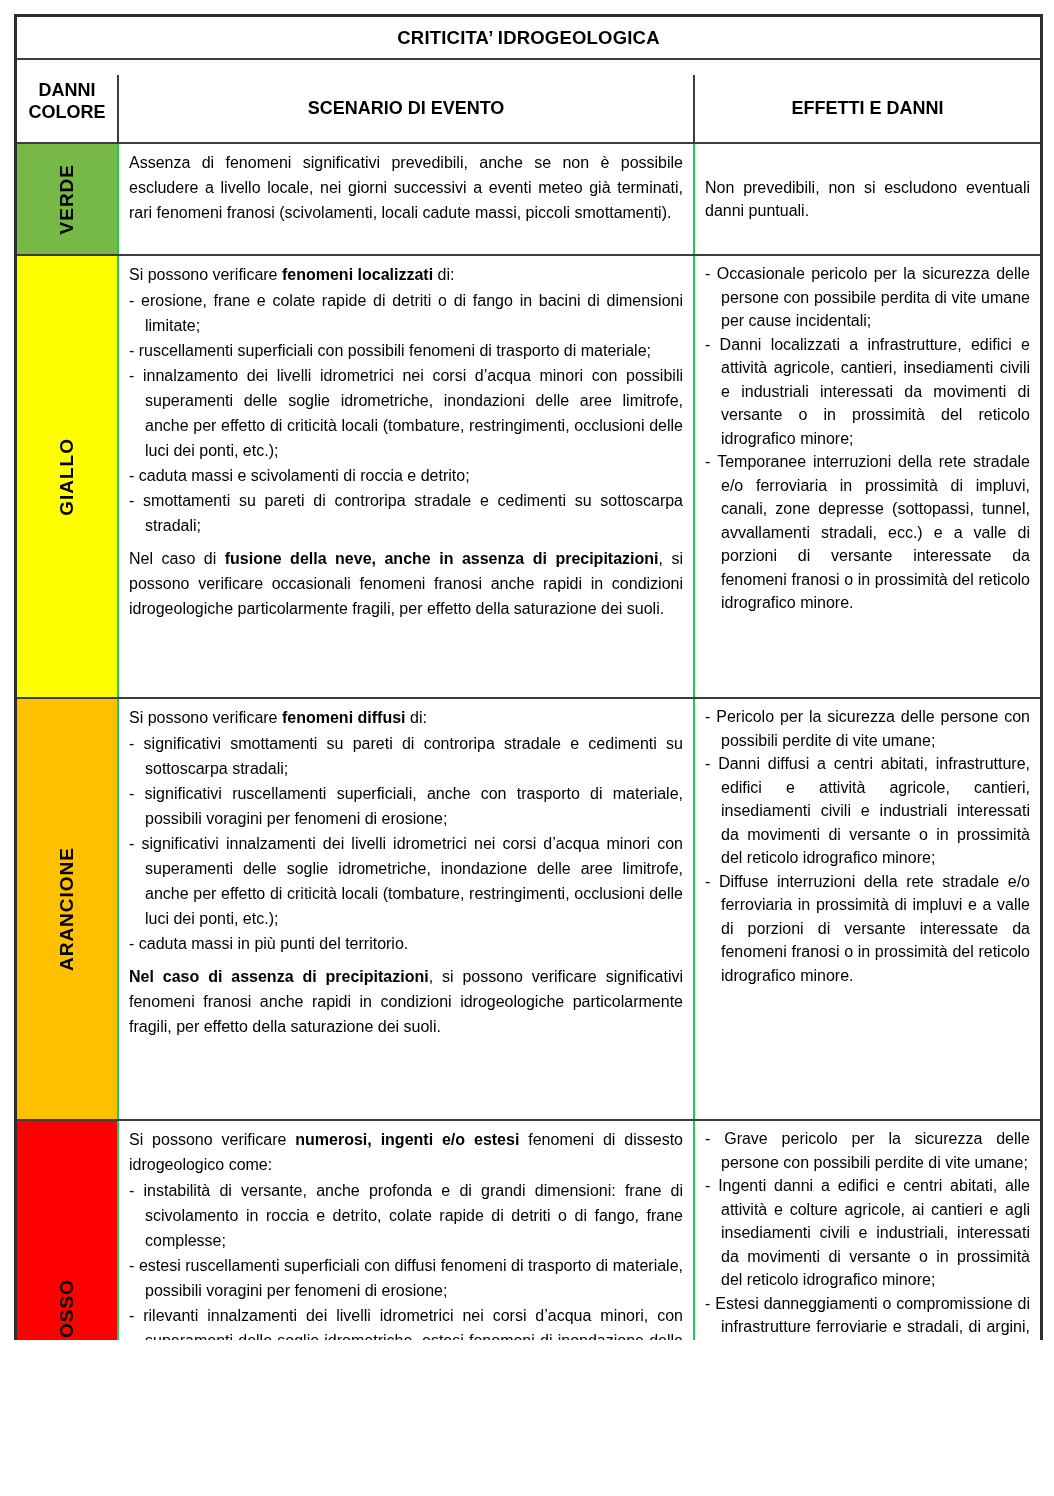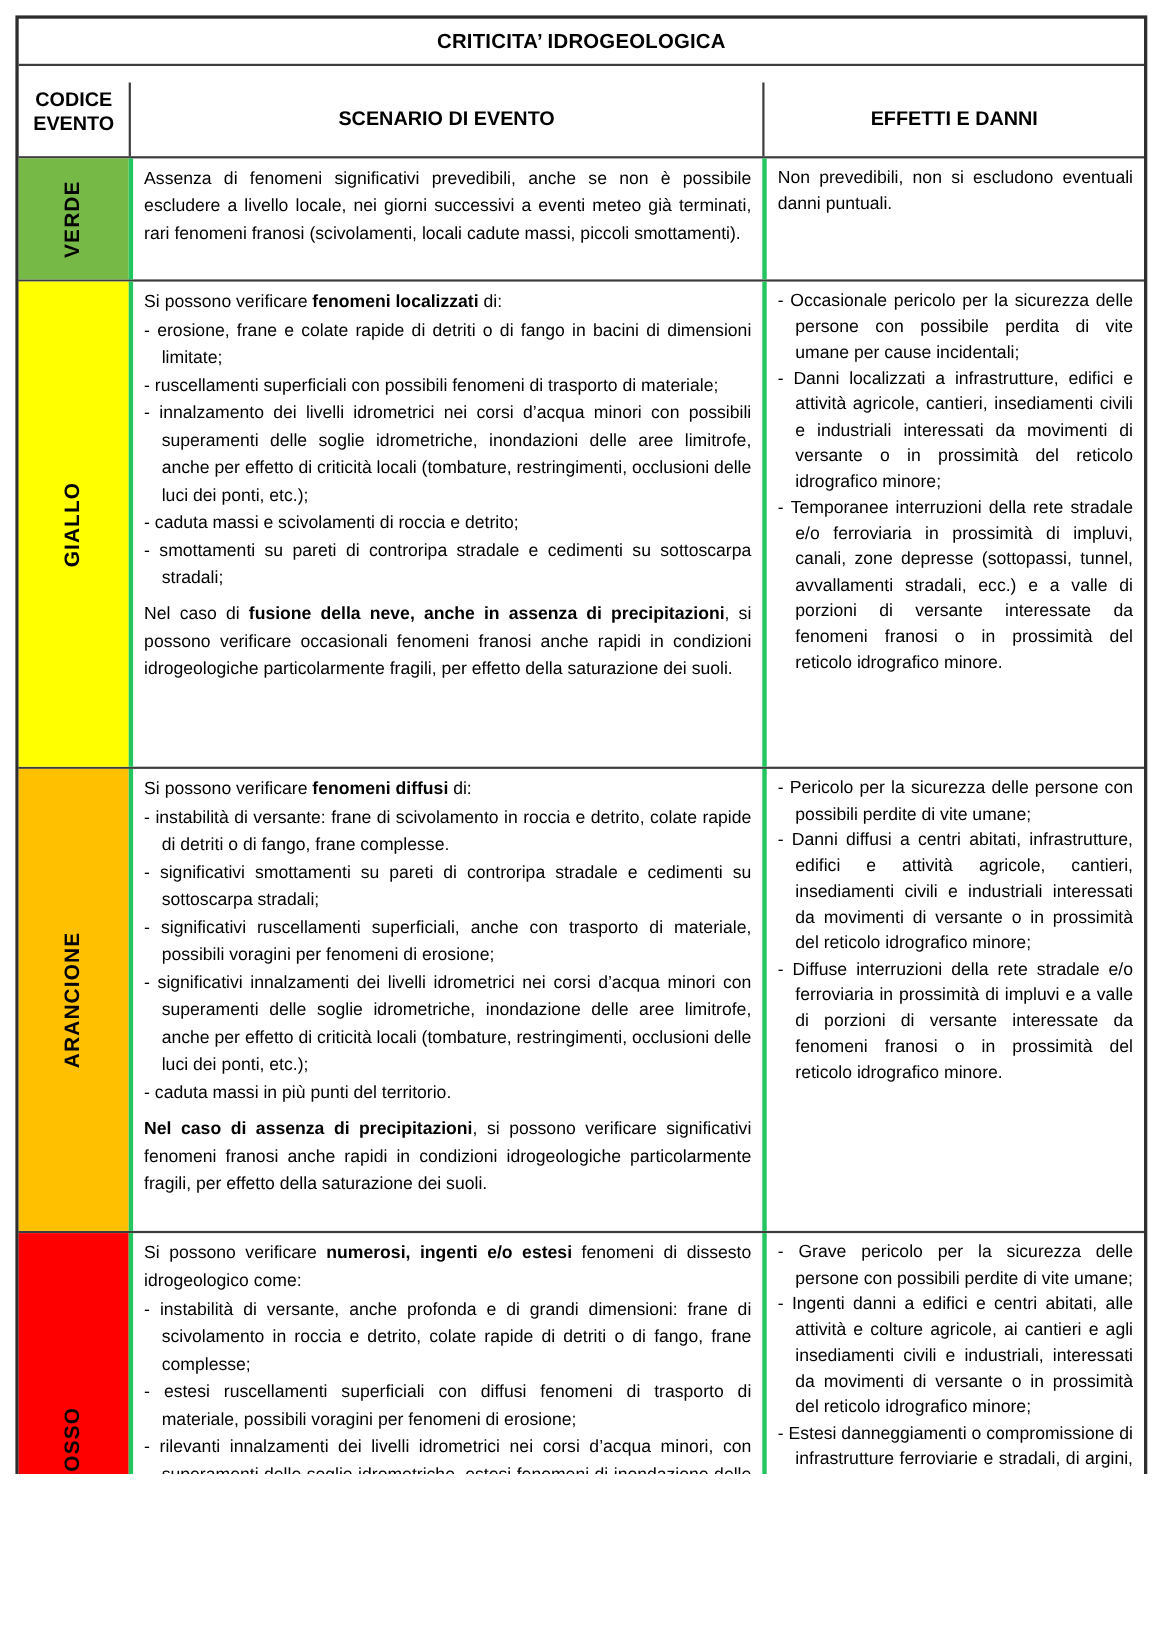"CODICE EVENTO" div.header-cell { text: CODICE EVENTO -> DANNI COLORE }
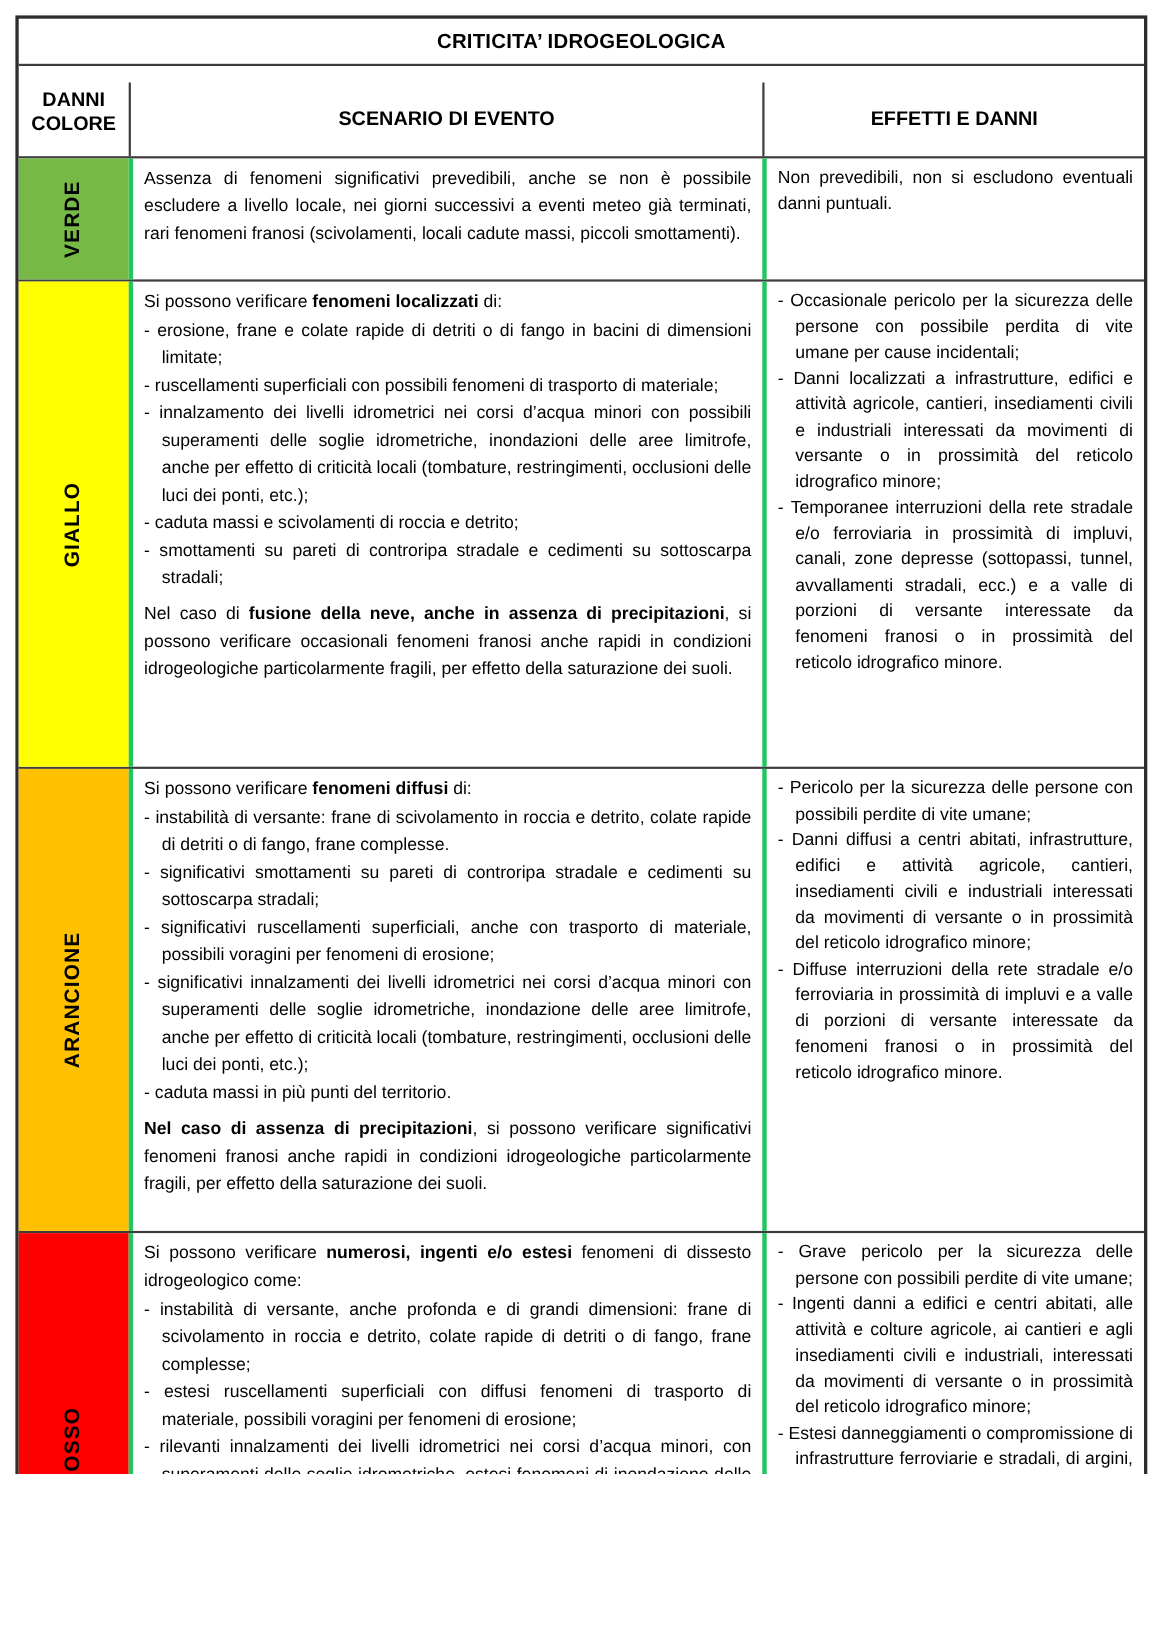"Assenza di fenomeni significativi" .cell + .cell { border-left: 4px solid #22c55e -> 2px solid #22c55e }
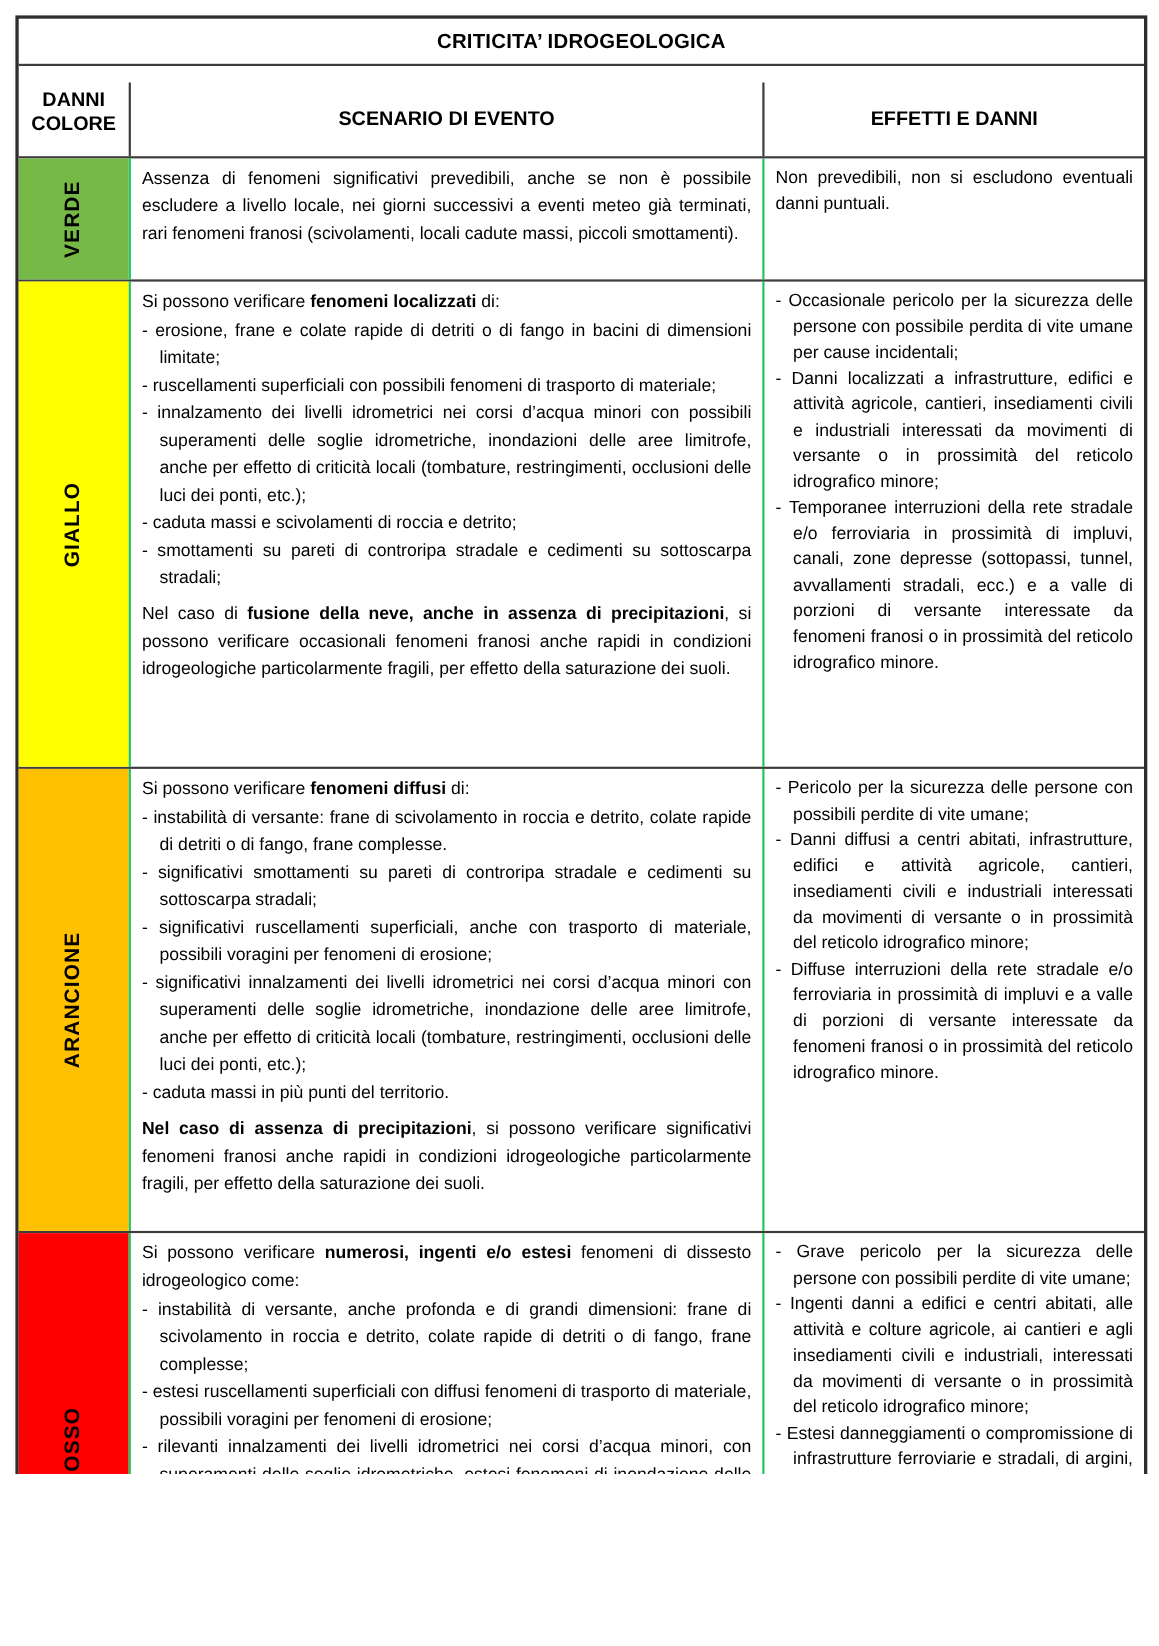"Non prevedibili, non si escludono" .effects-center { justify-content: flex-start -> center }
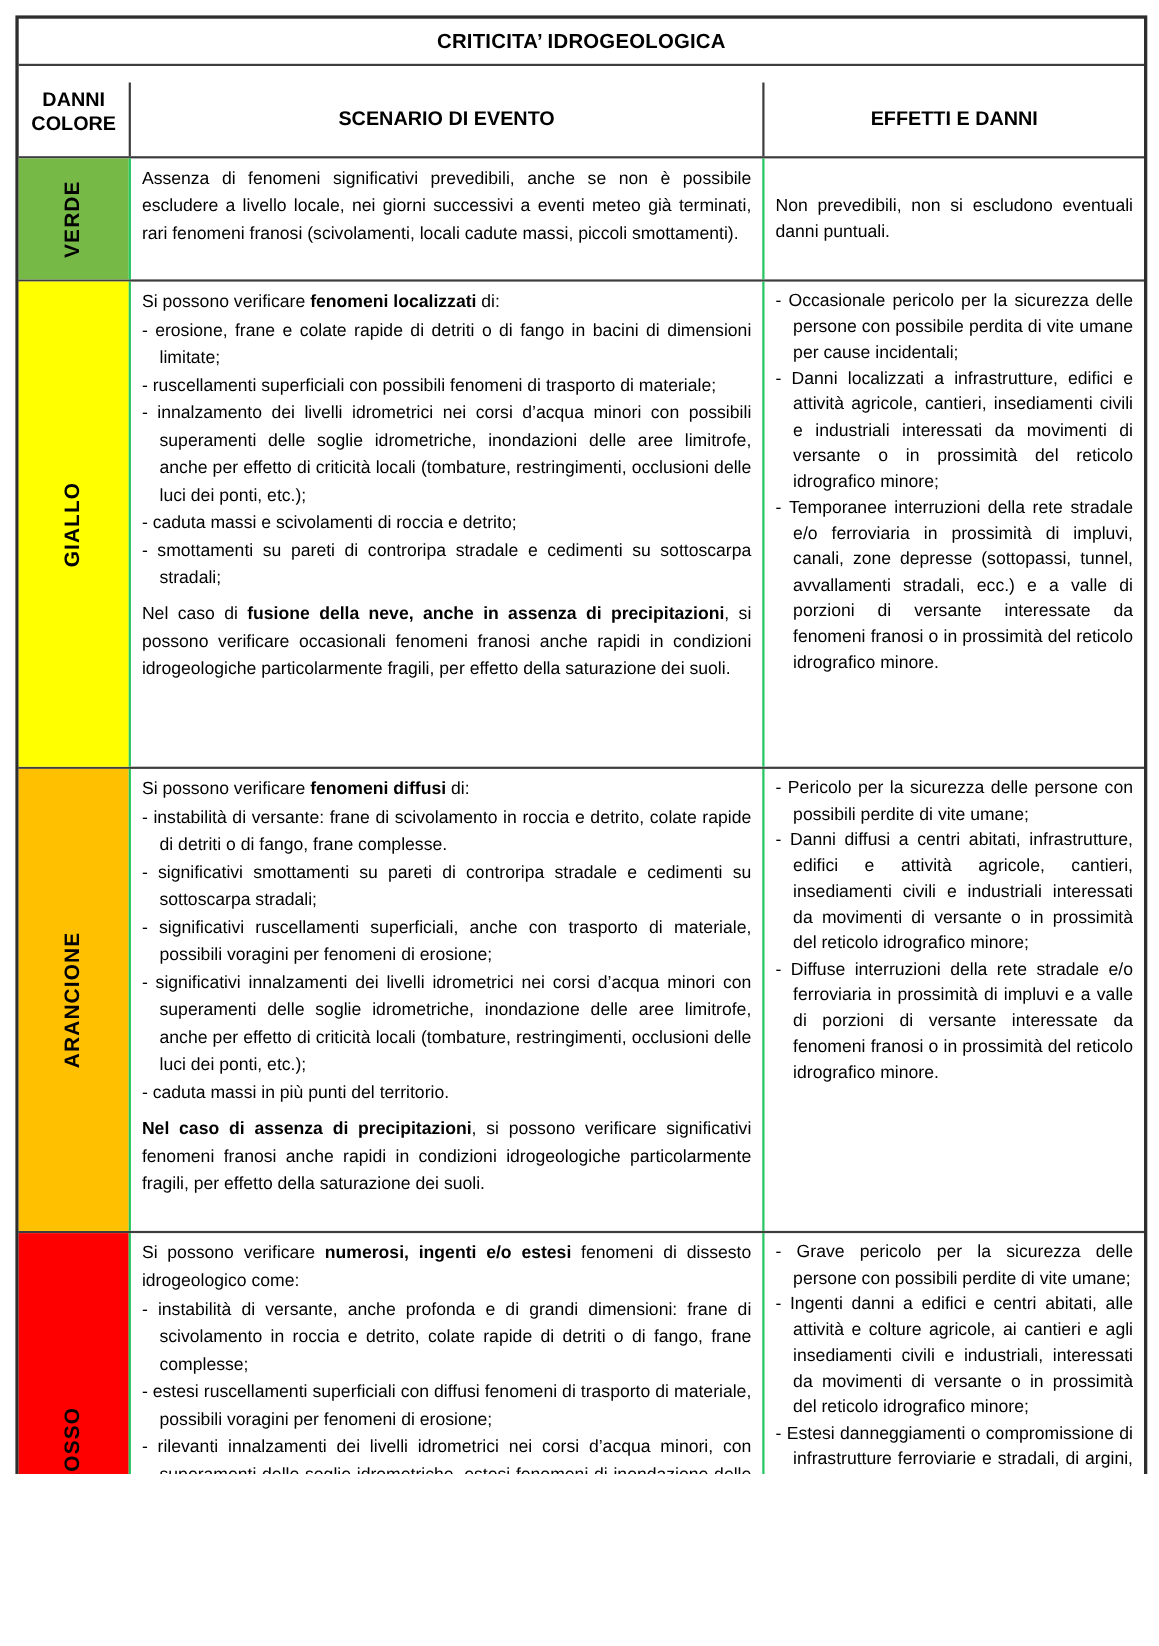"- instabilità di versante: frane" div.blk { html: <div><span>-</span>&nbsp;<span>instabilità di versante: frane di scivolamento in roccia e detrito, colate rapide di detriti o di fango, frane complesse.</span></div> -> none }
